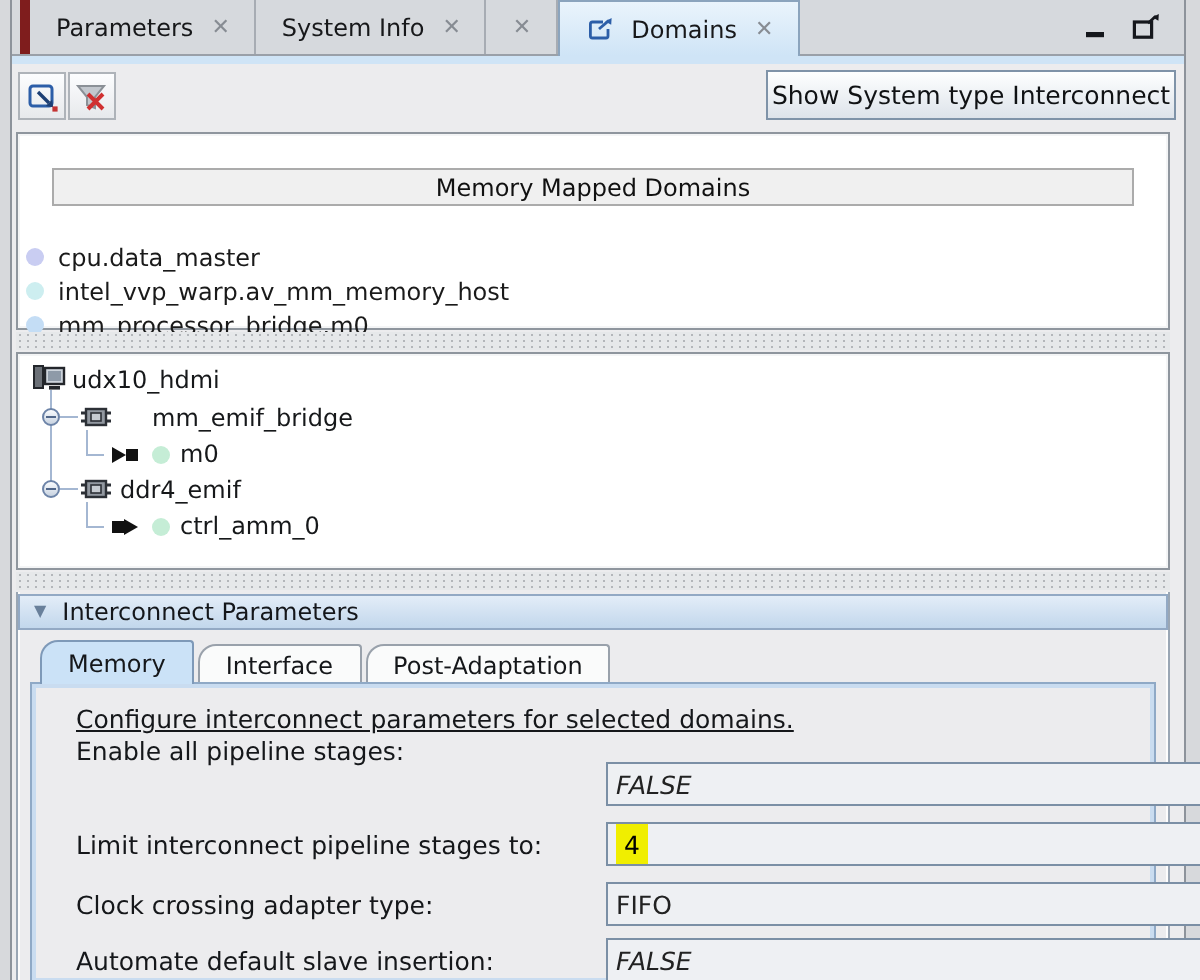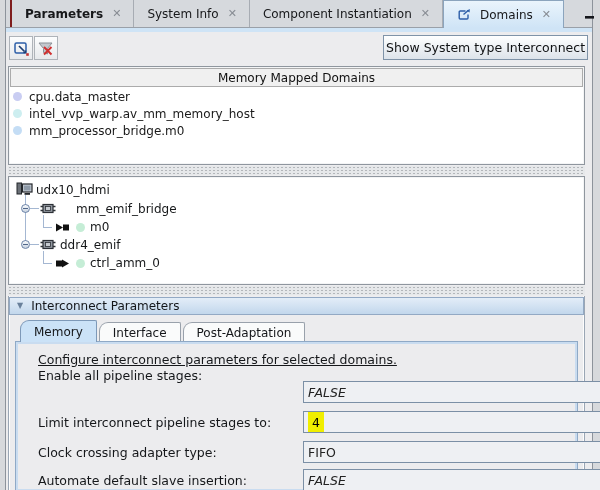"Parameters" .tab:first-child { border-left: 2px solid #7f1d1d -> 5px solid #7f1d1d; font-weight: bold -> none }
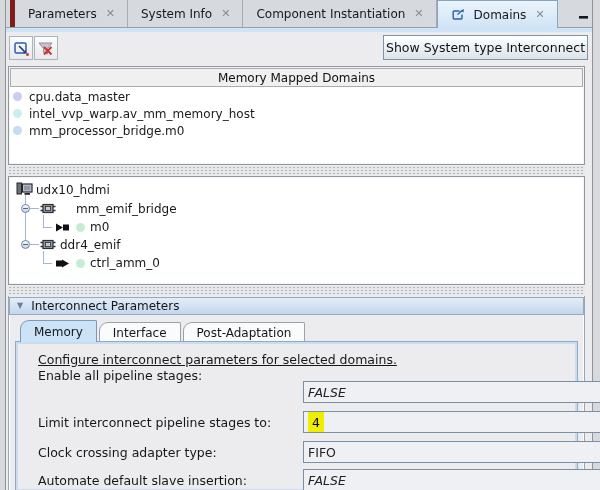"Component Instantiation" span { html: <span>Component Instantiation</span> -> none }
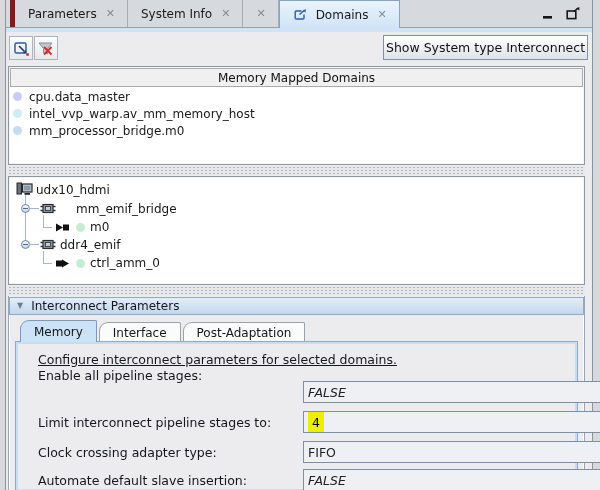"Memory Mapped Domains" .mem-header { margin: 1px -> 17px }
